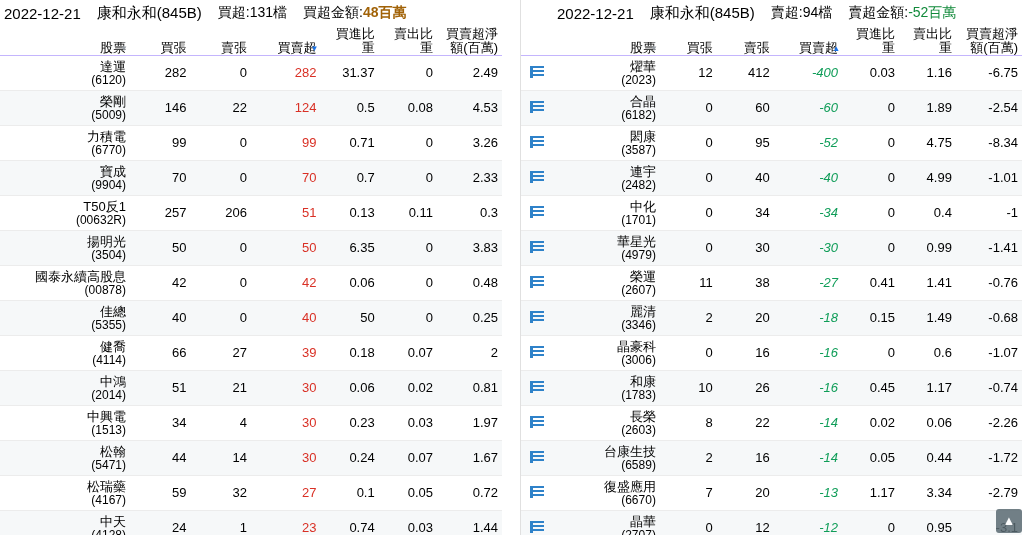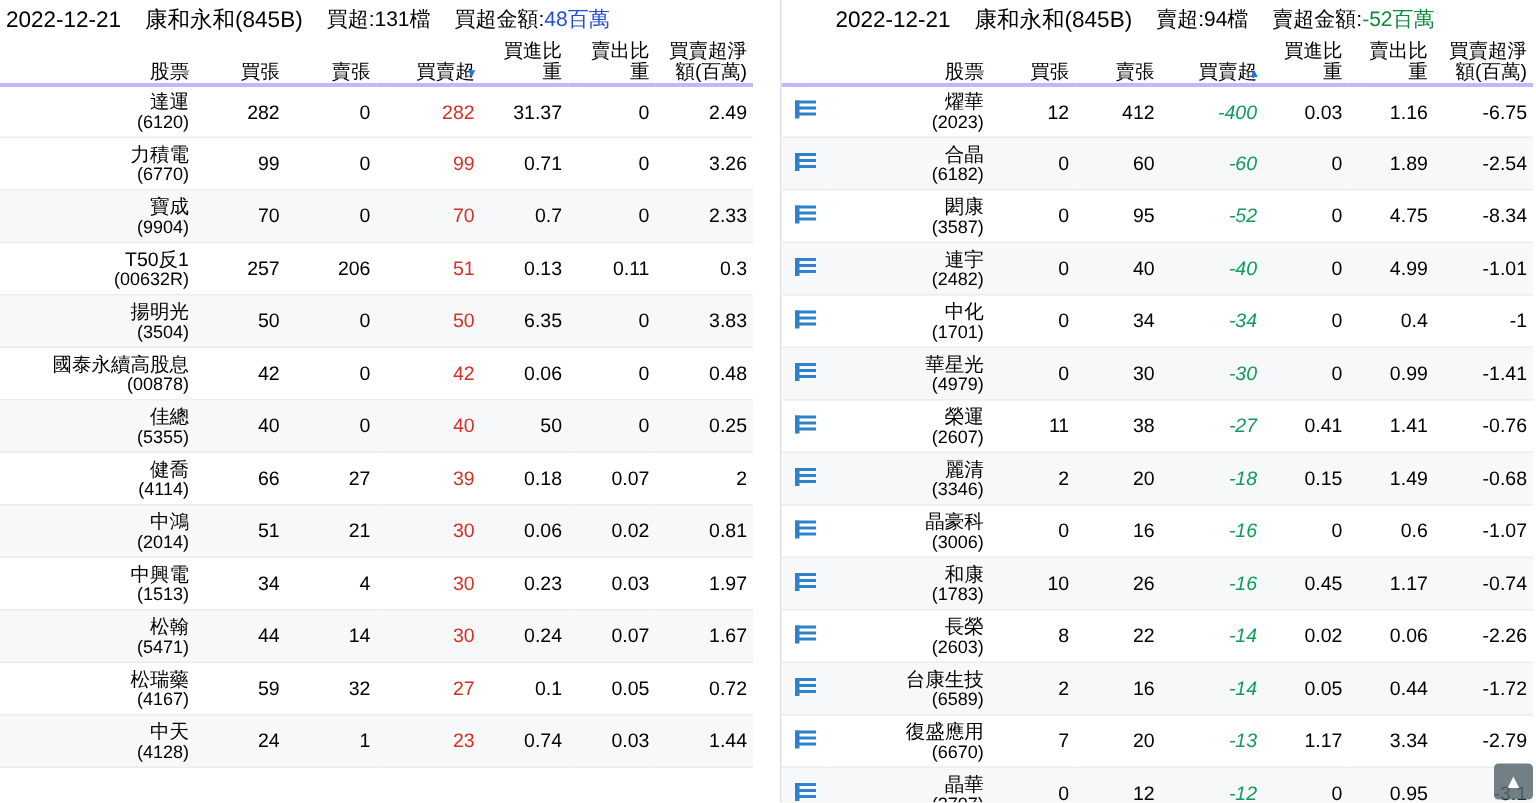"48百萬" .hdr-red { color: #1d4ed8 -> #a16207; font-weight: none -> bold }
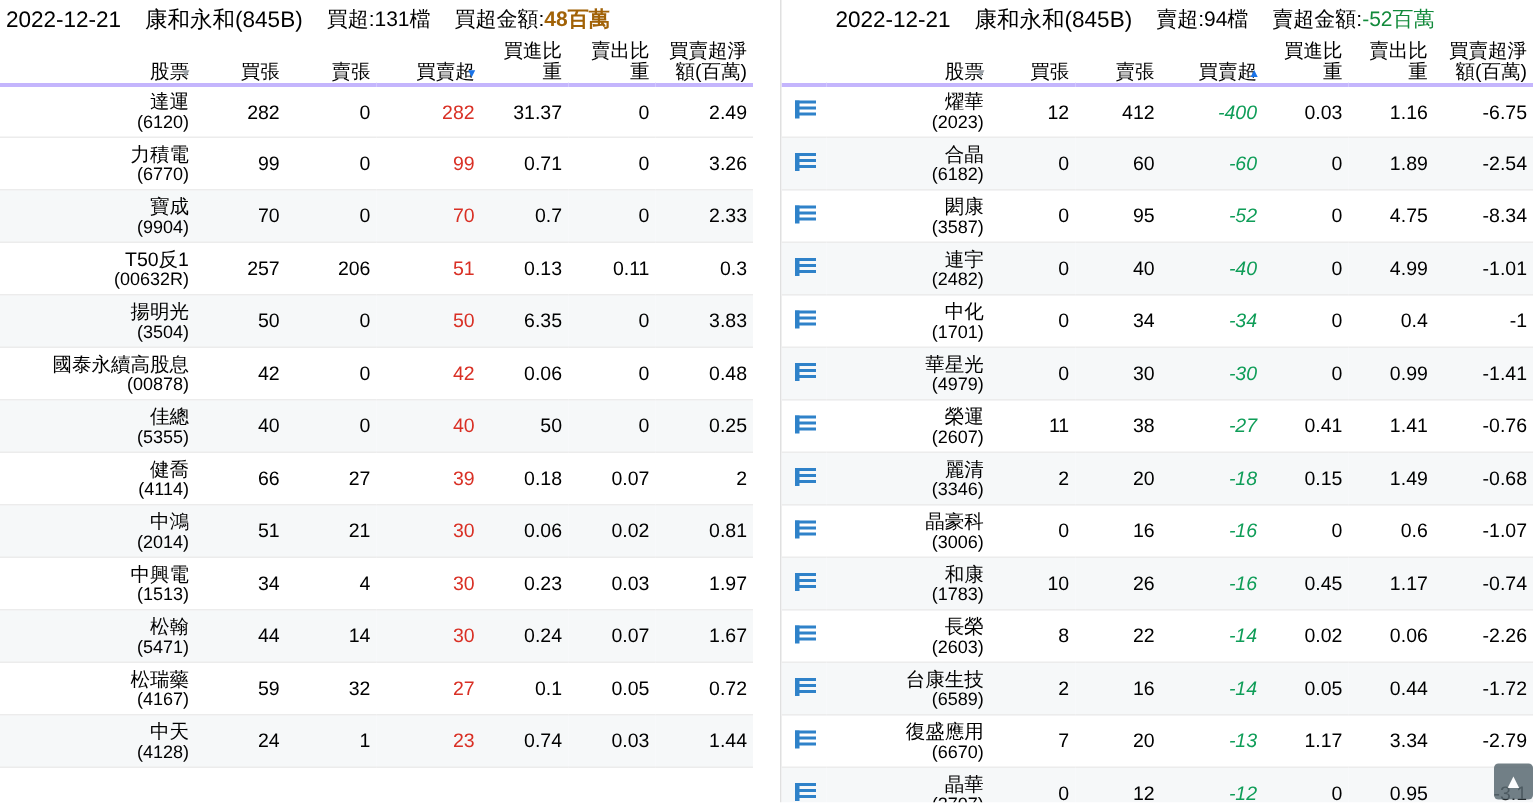"買進比重" thead th { border-bottom: 3px solid #c4b5fd -> 1px solid #c4b5fd }
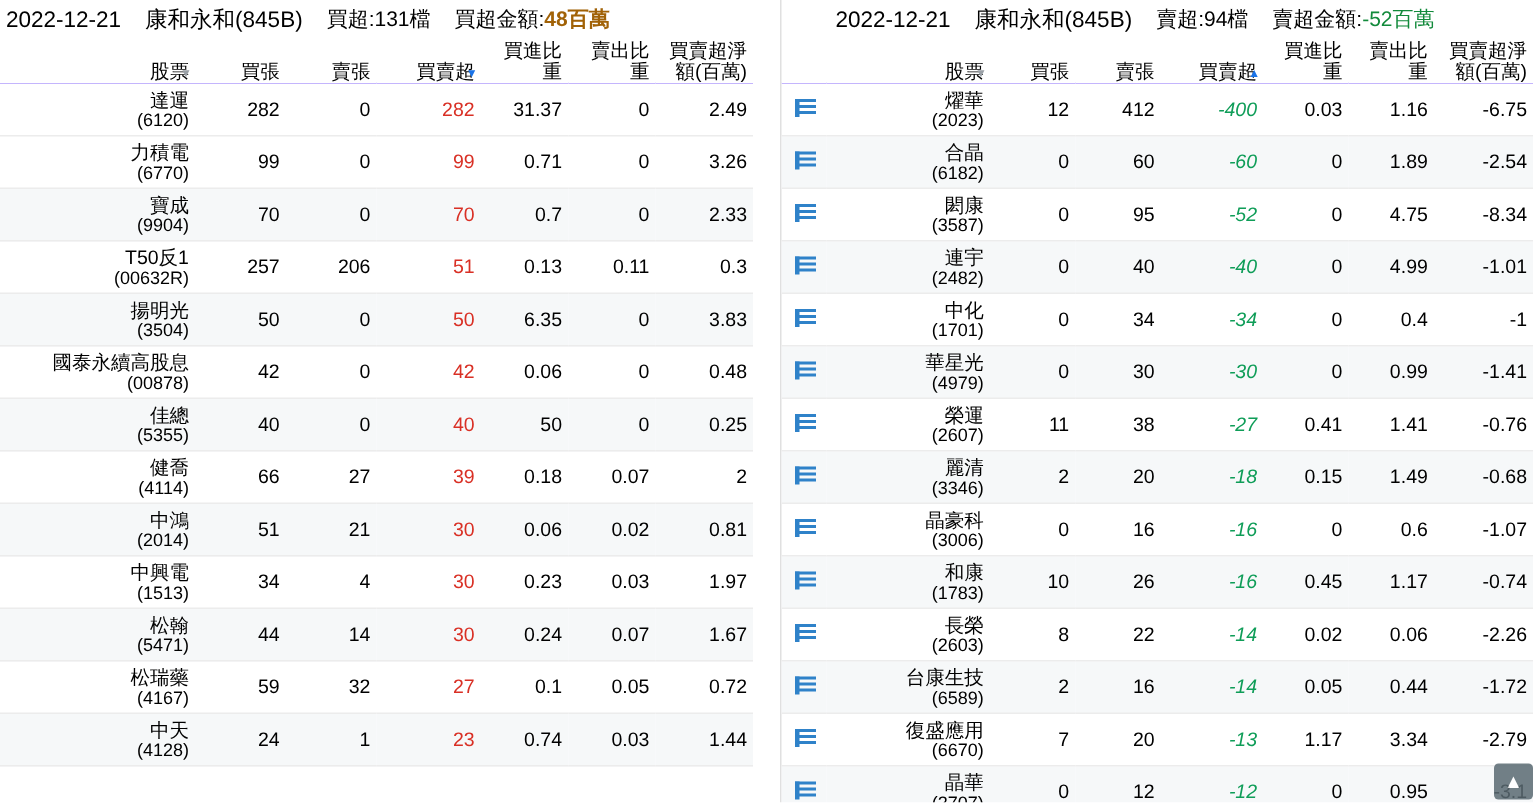"榮剛" tr.alt { html: none -> <tr> <td><span>榮剛</span><span>(5009)</span></td> <td>146</td> <td>22</td> <td>124</td> <td>0.5</td> <td>0.08</td> <td>4.53</td> </tr> }
